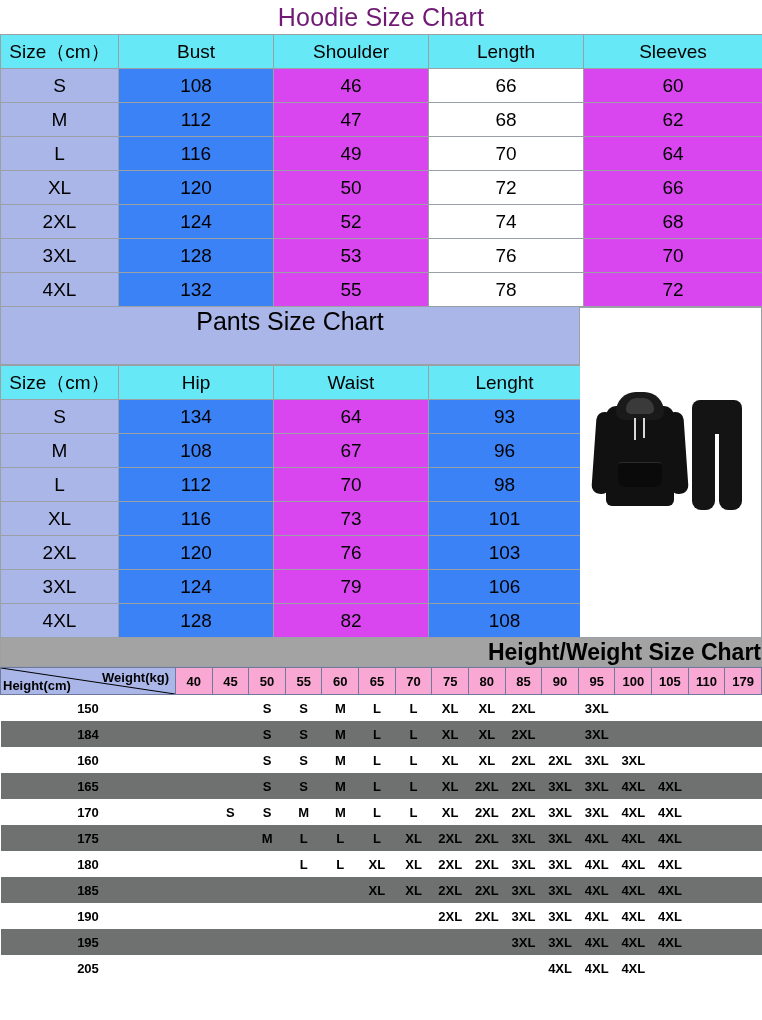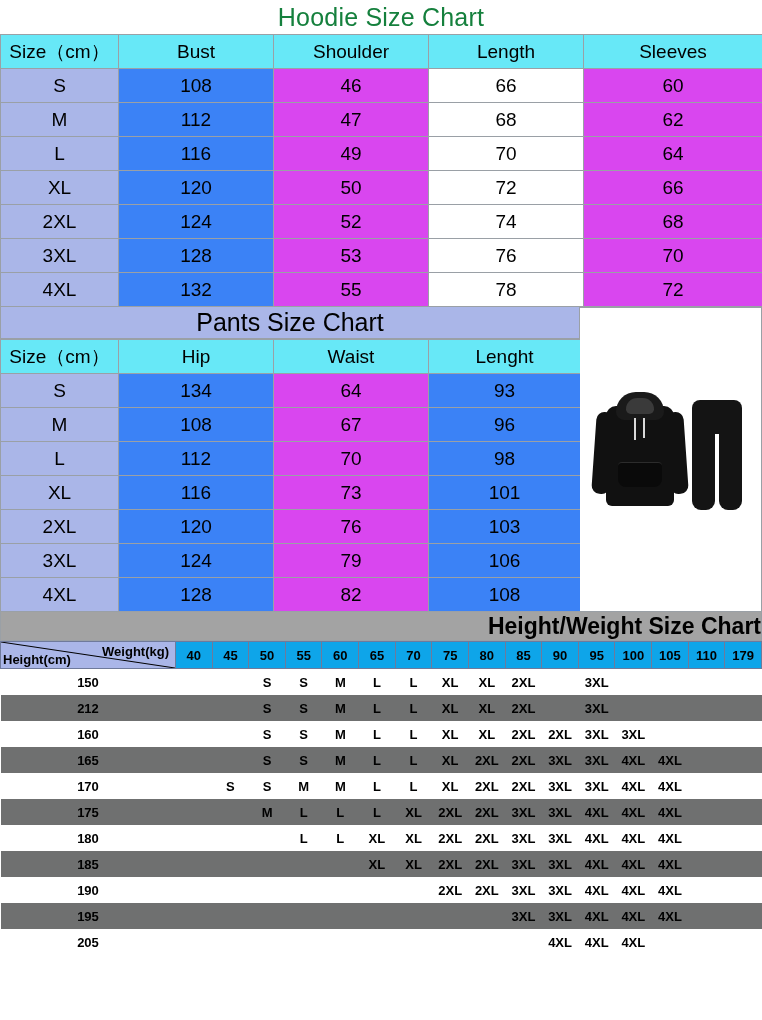"Hoodie Size Chart" .title { color: #15803d -> #701a75 }
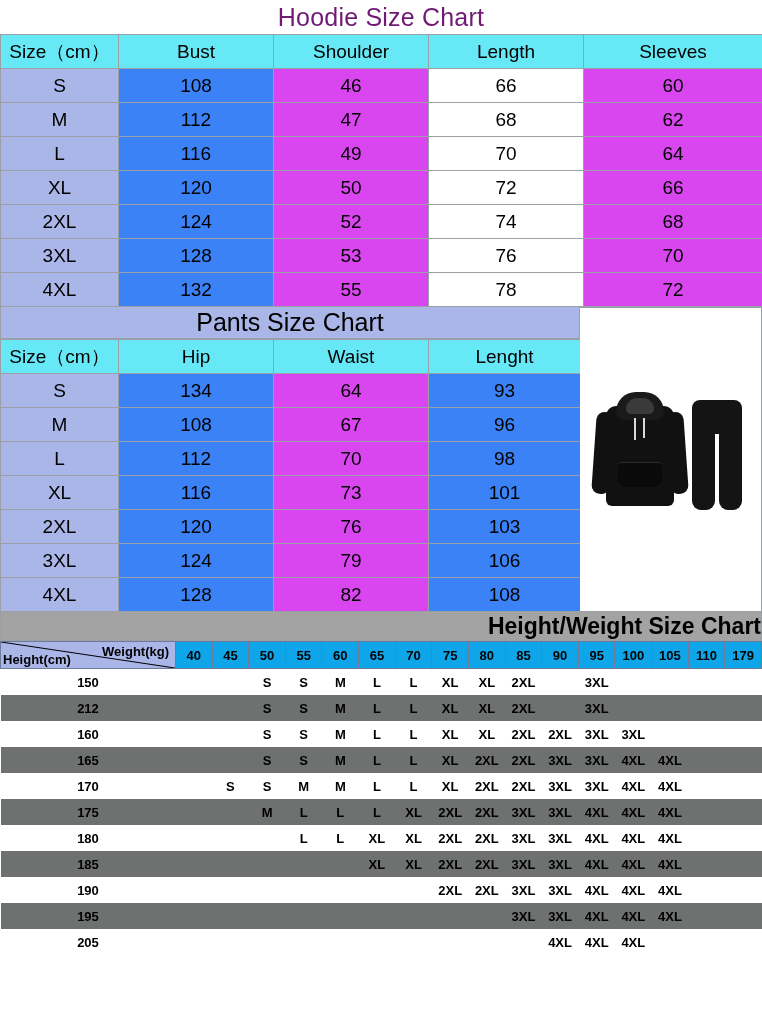"Pants Size Chart" .pants-title-cell { align-items: center -> none; height: 32px -> 58px }
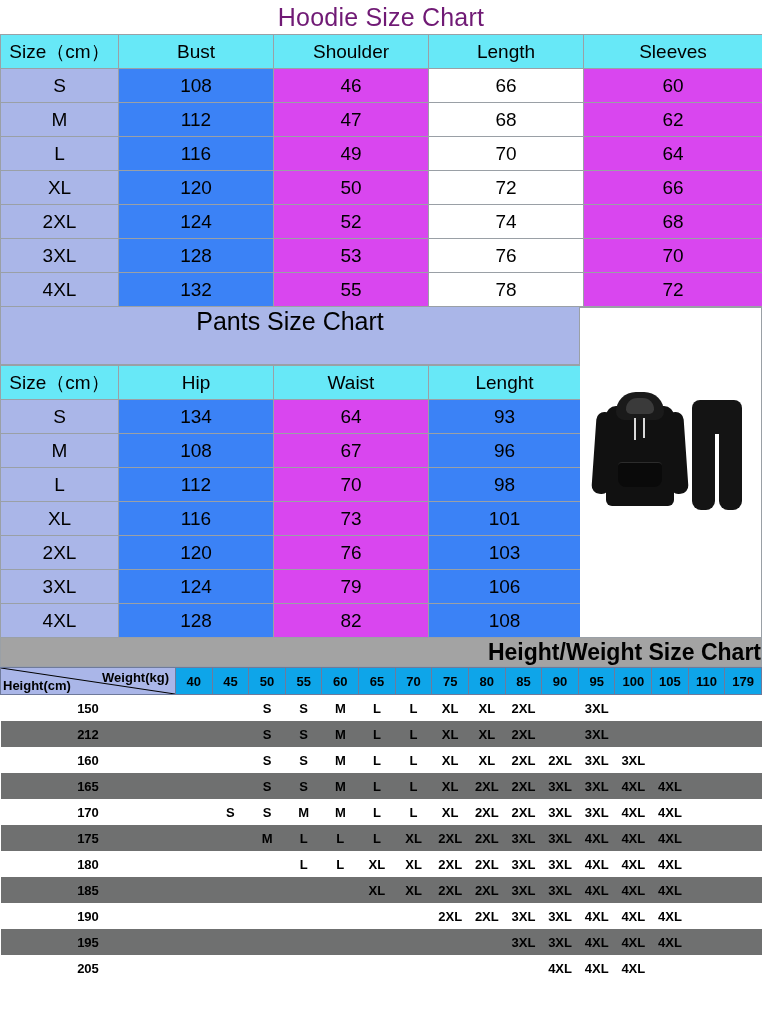"40" .hw-head td { background: #0ea5e9 -> #f9a8d4 }
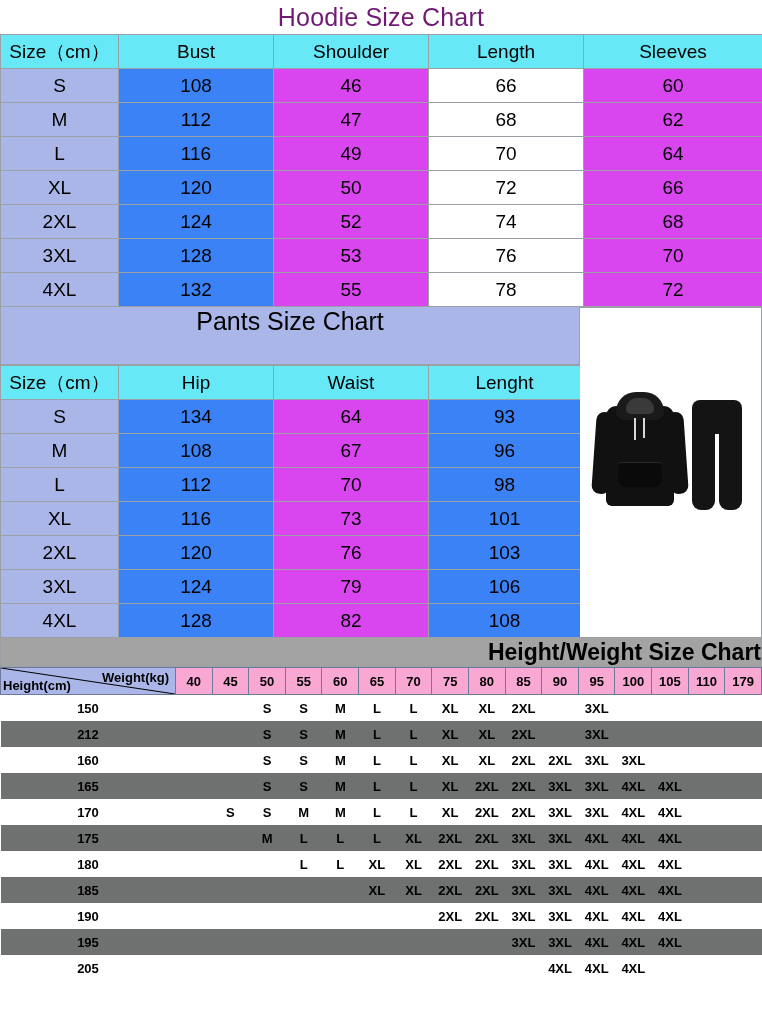"212" td.row-h { text: 212 -> 184 }
